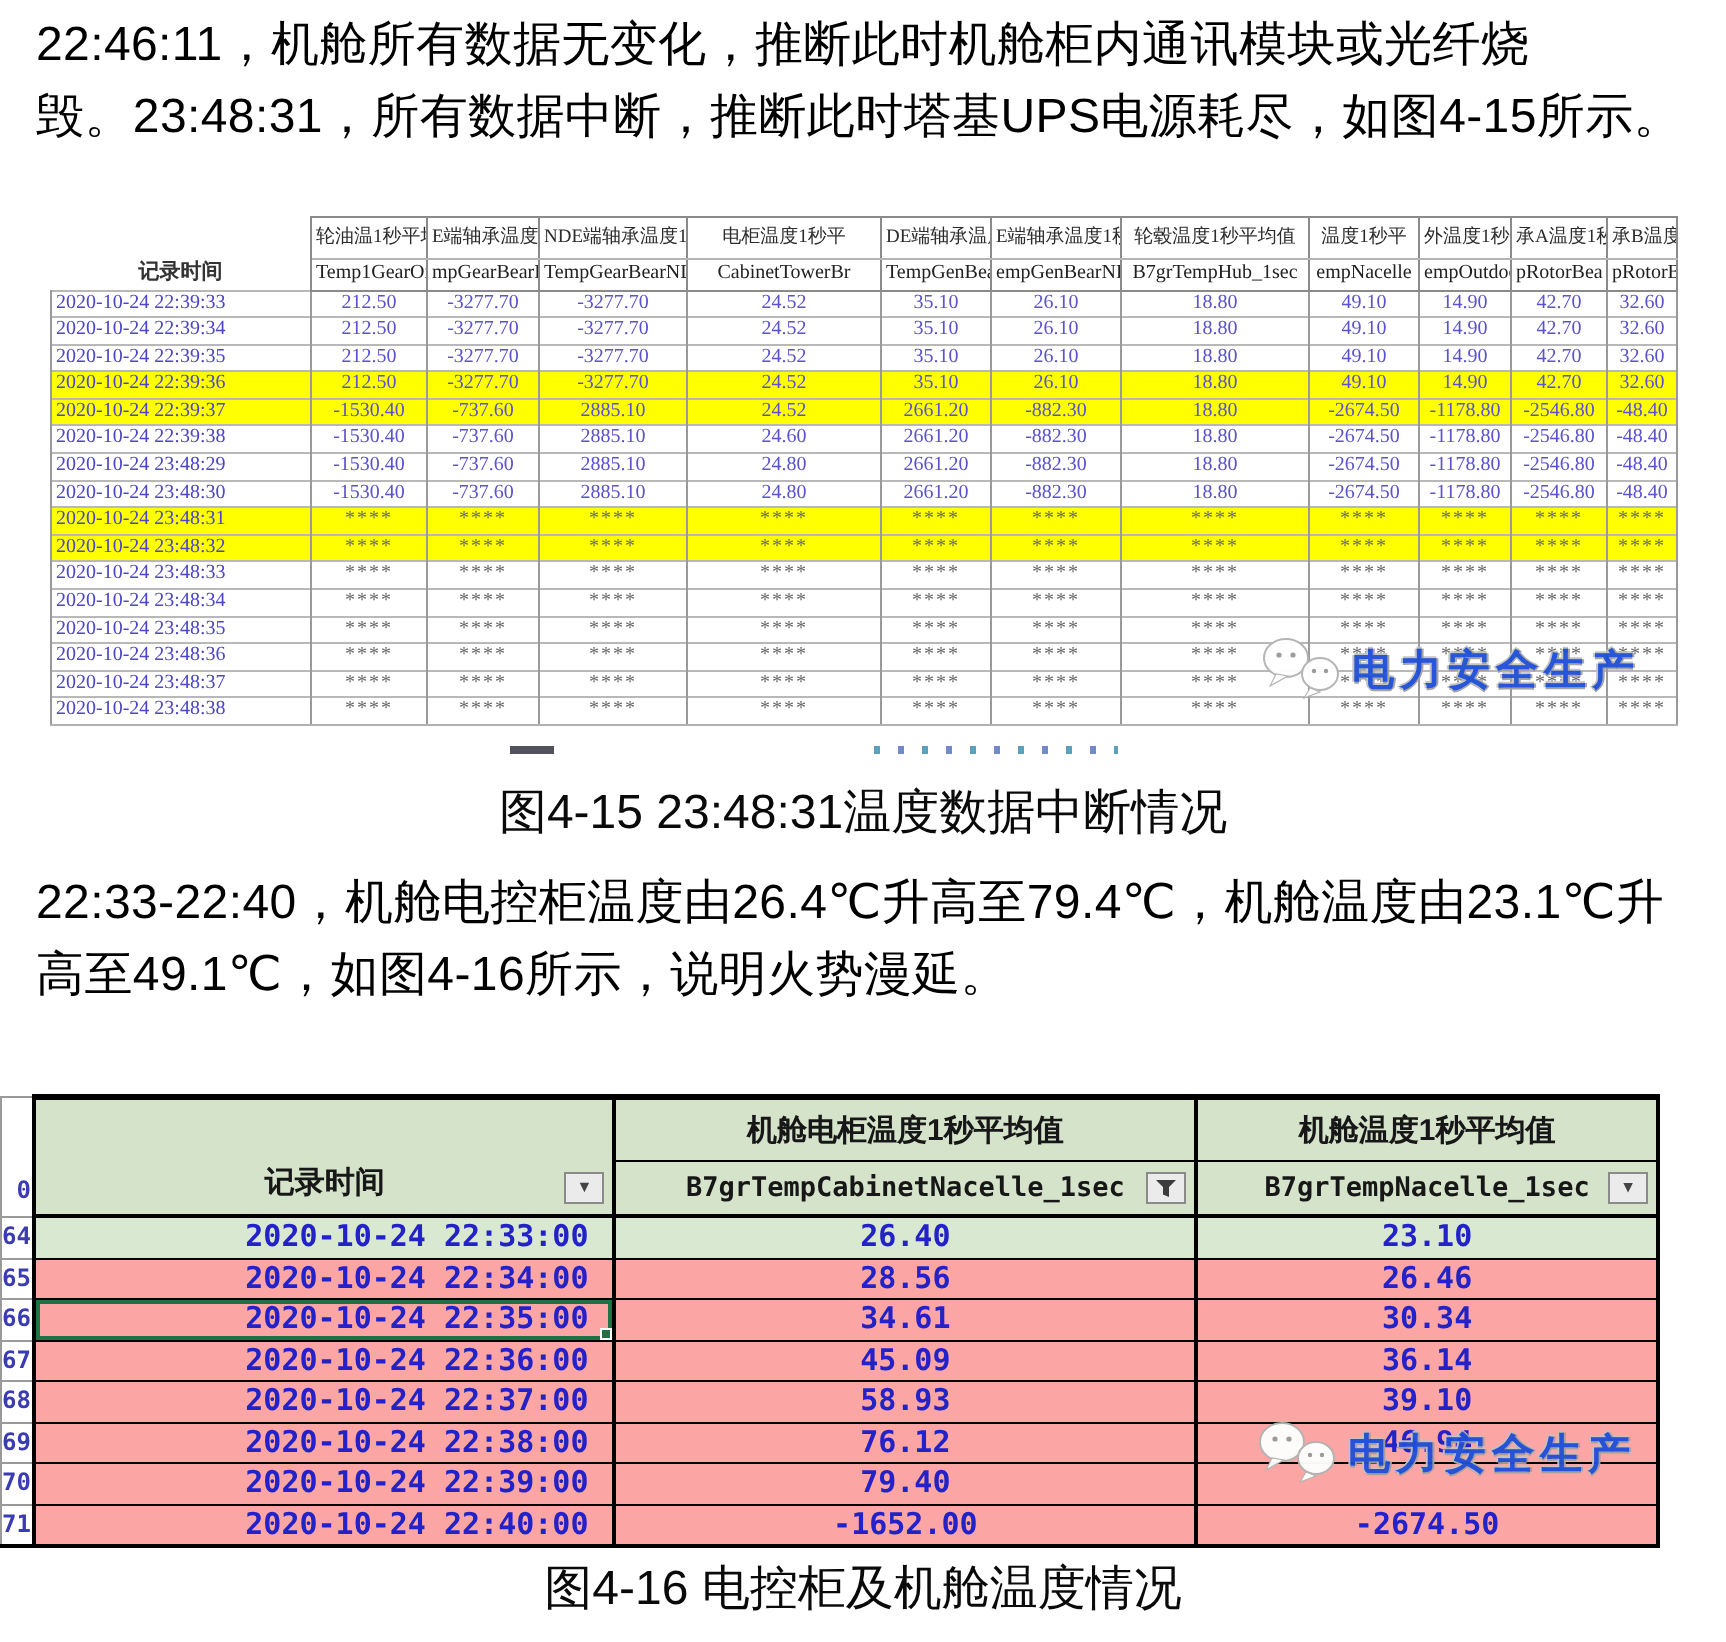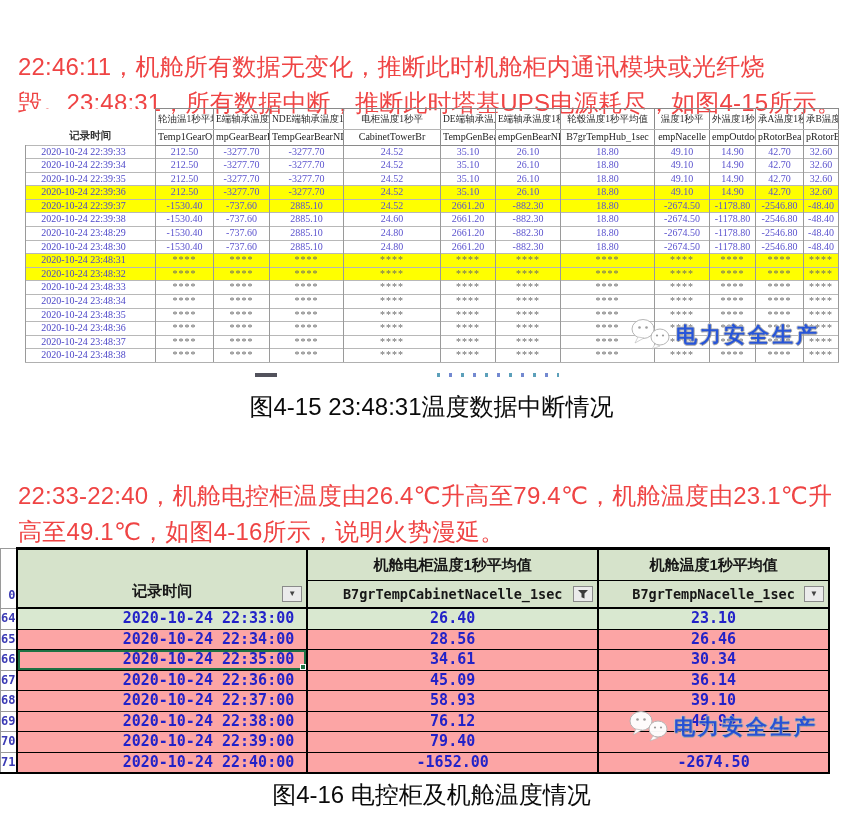"22:46:11，机舱所有数据无变化，推断此时机舱柜内通讯模块或光纤烧" .para { color: #ef4444 -> #000000; margin-top: 44px -> none }
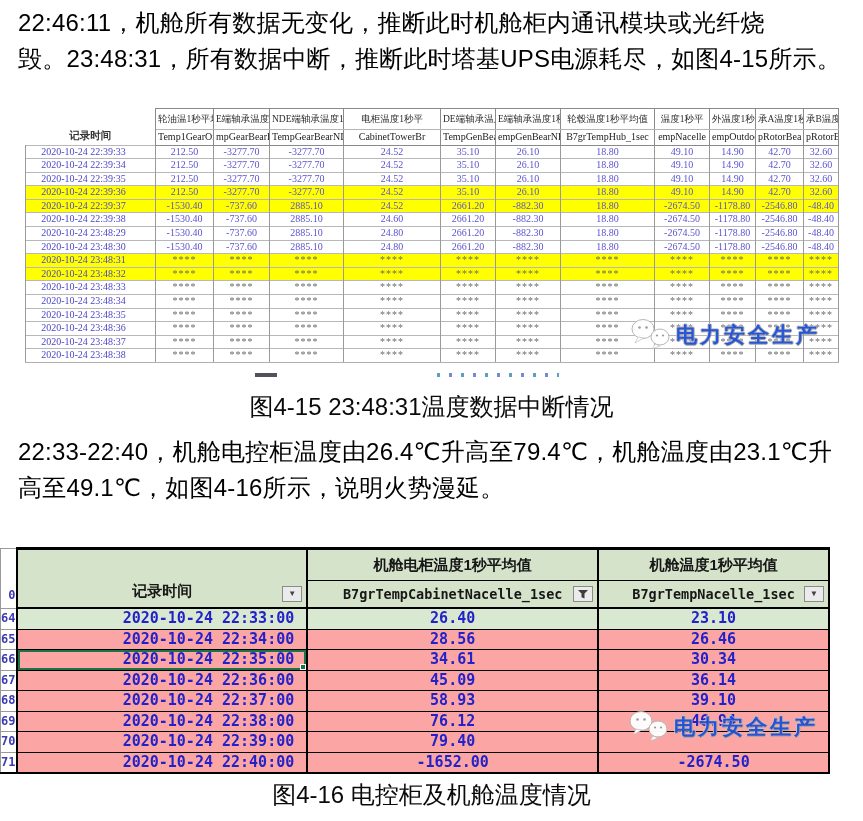"2020-10-24 22:39:33" .t1 tbody td.time { text-align: center -> left }
